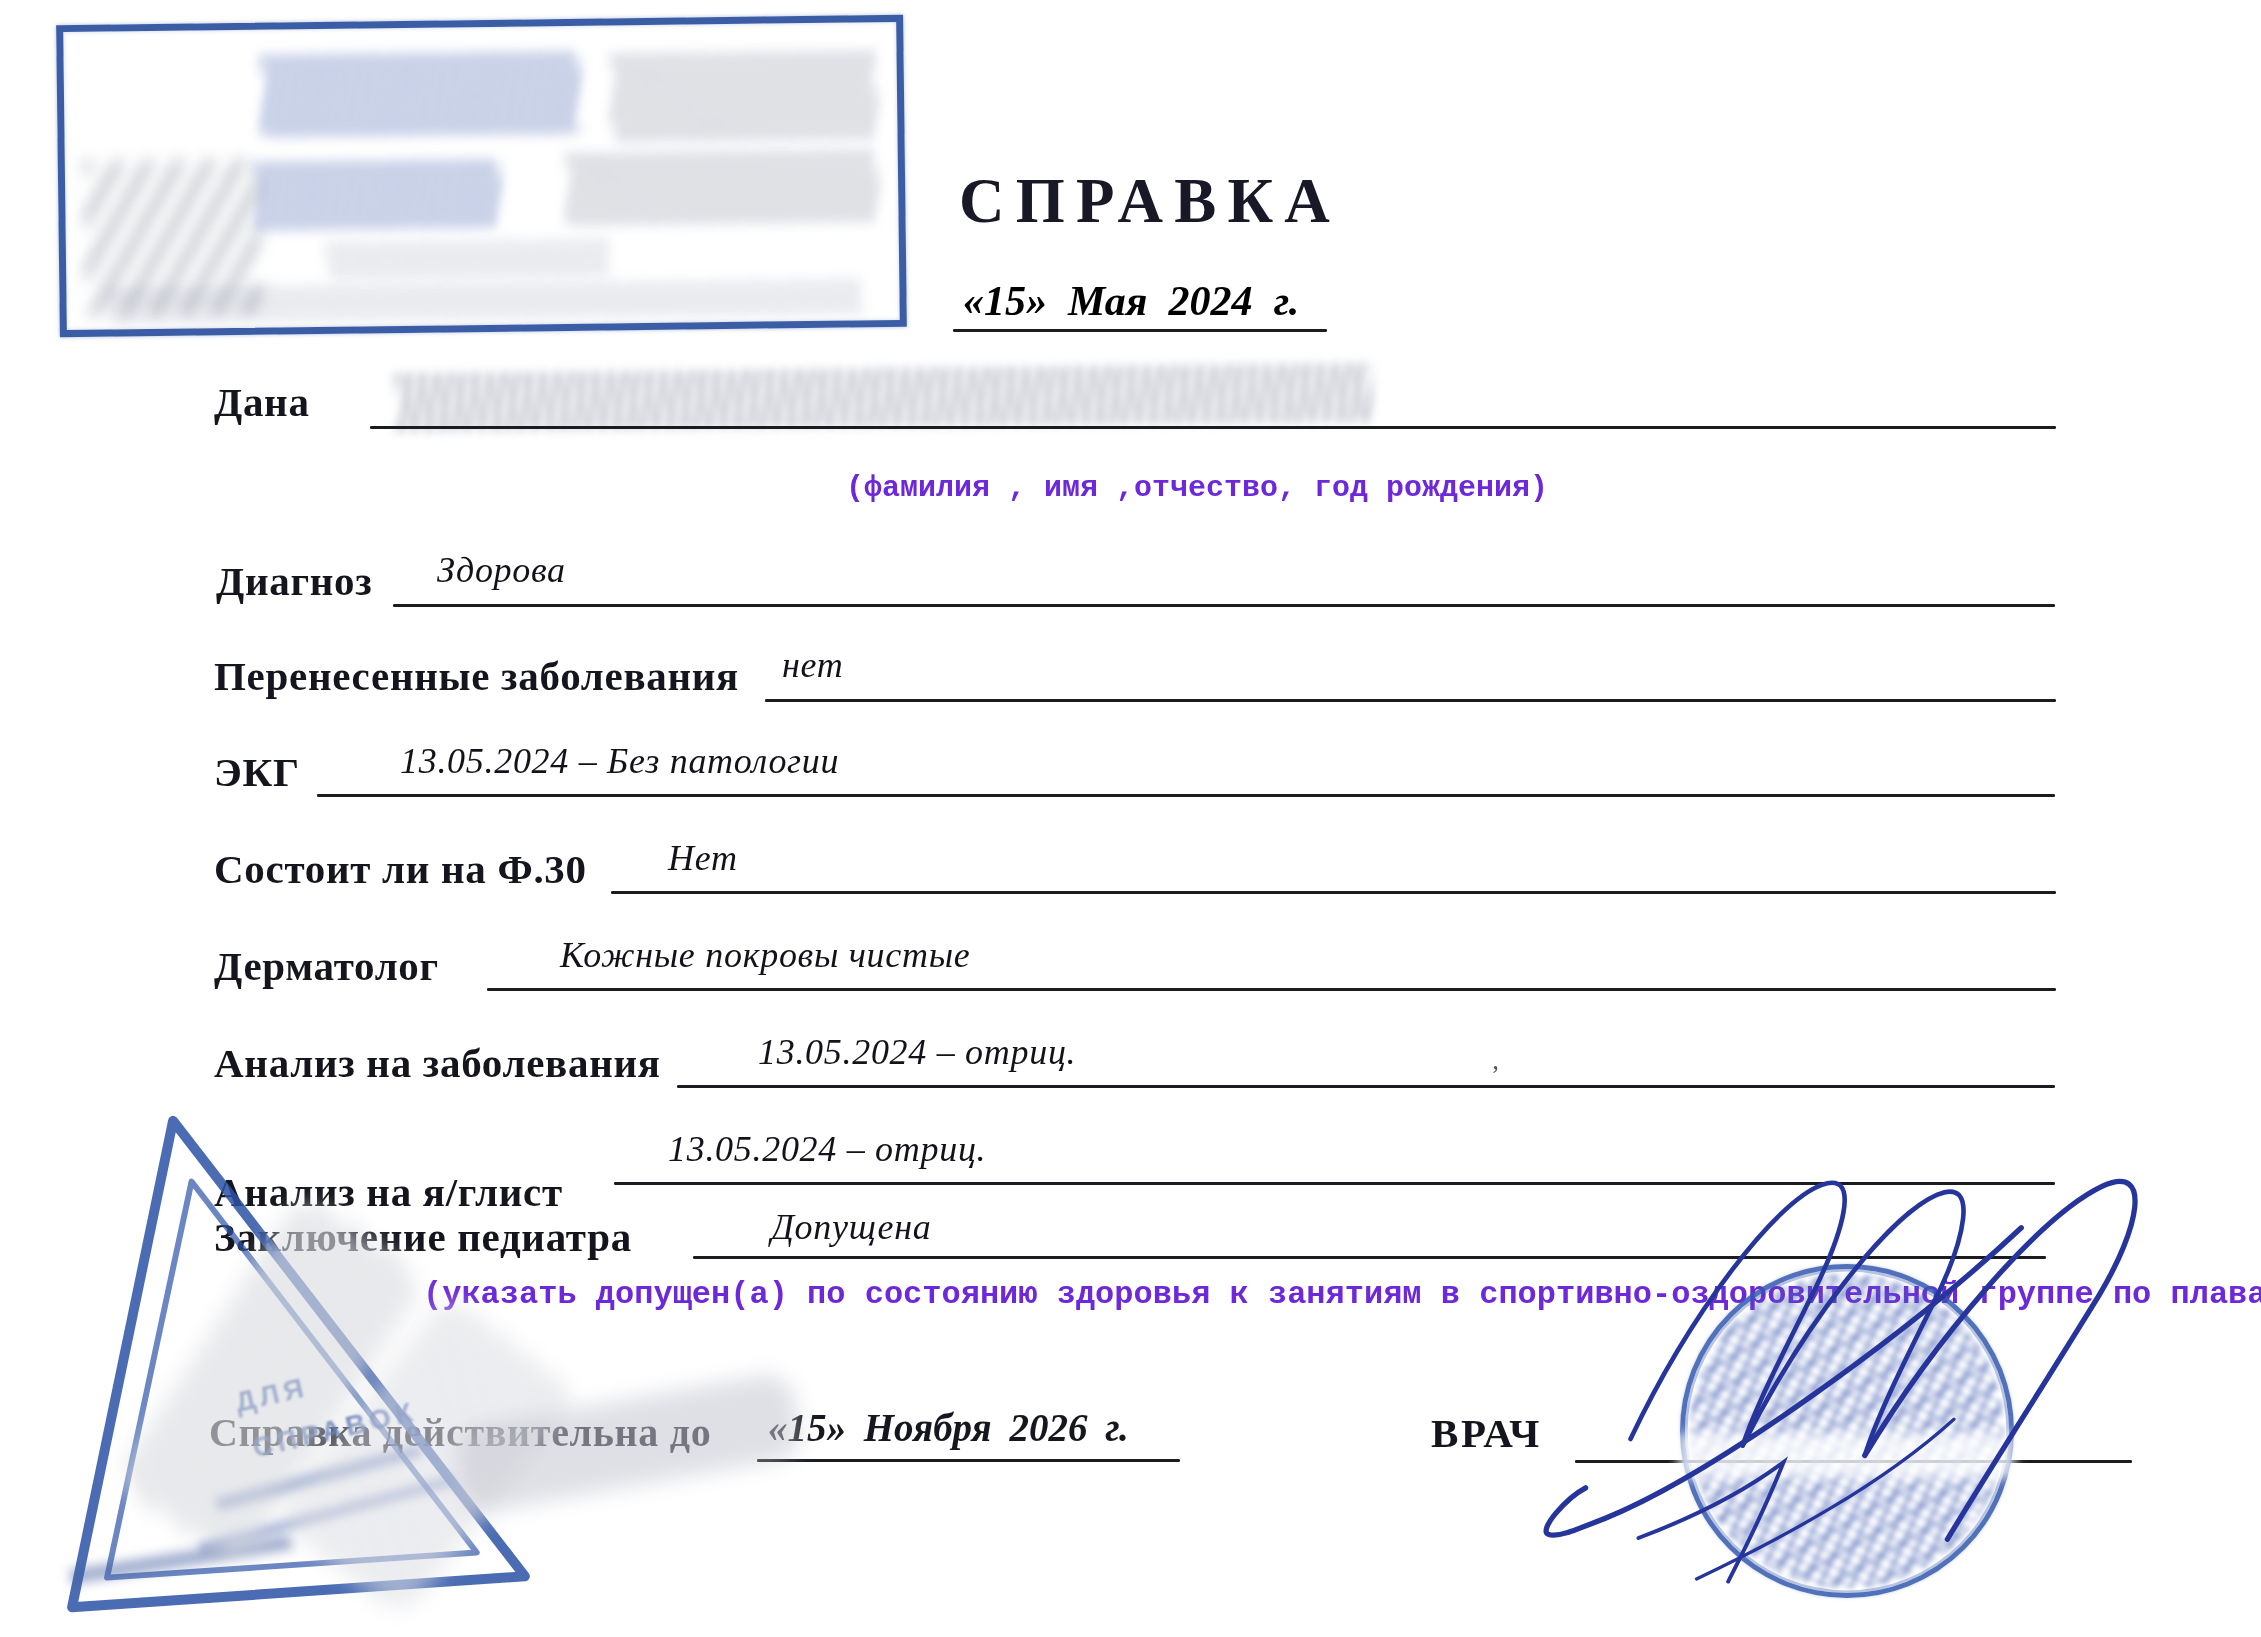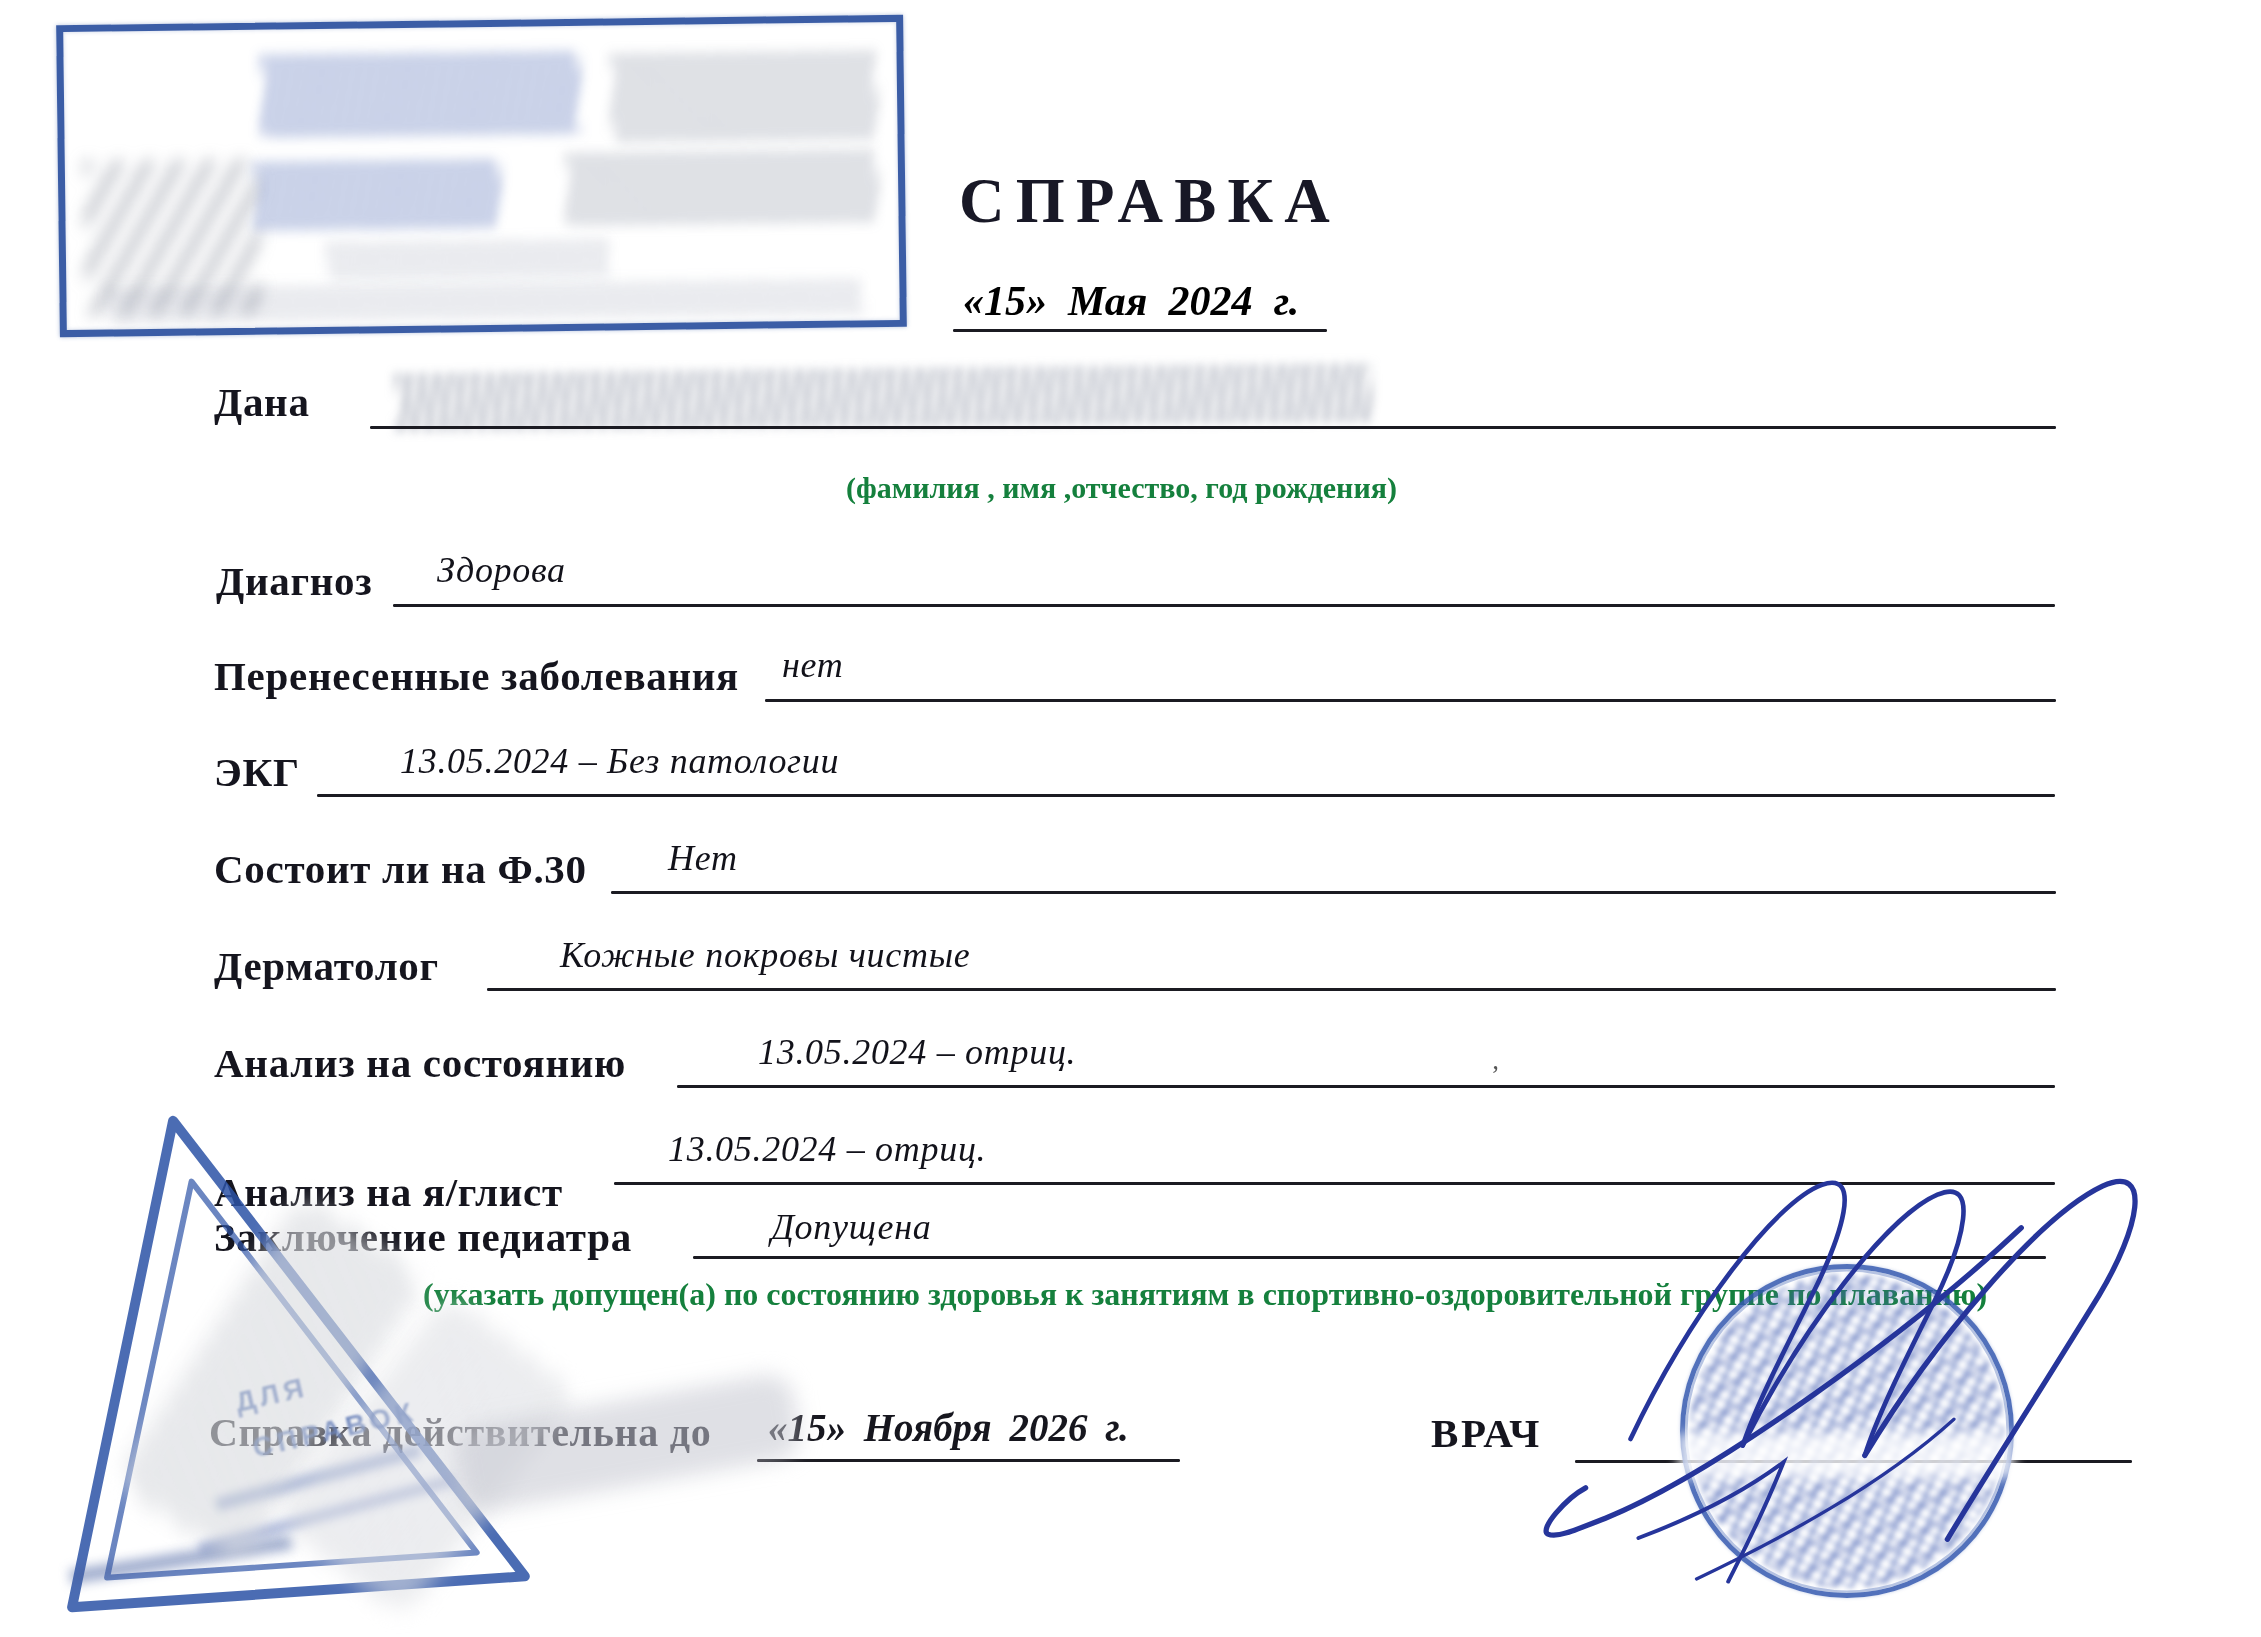"(фамилия , имя ,отчество, год" .cap { color: #15803d -> #6d28d9; font-family: none -> Liberation Mono, monospace }
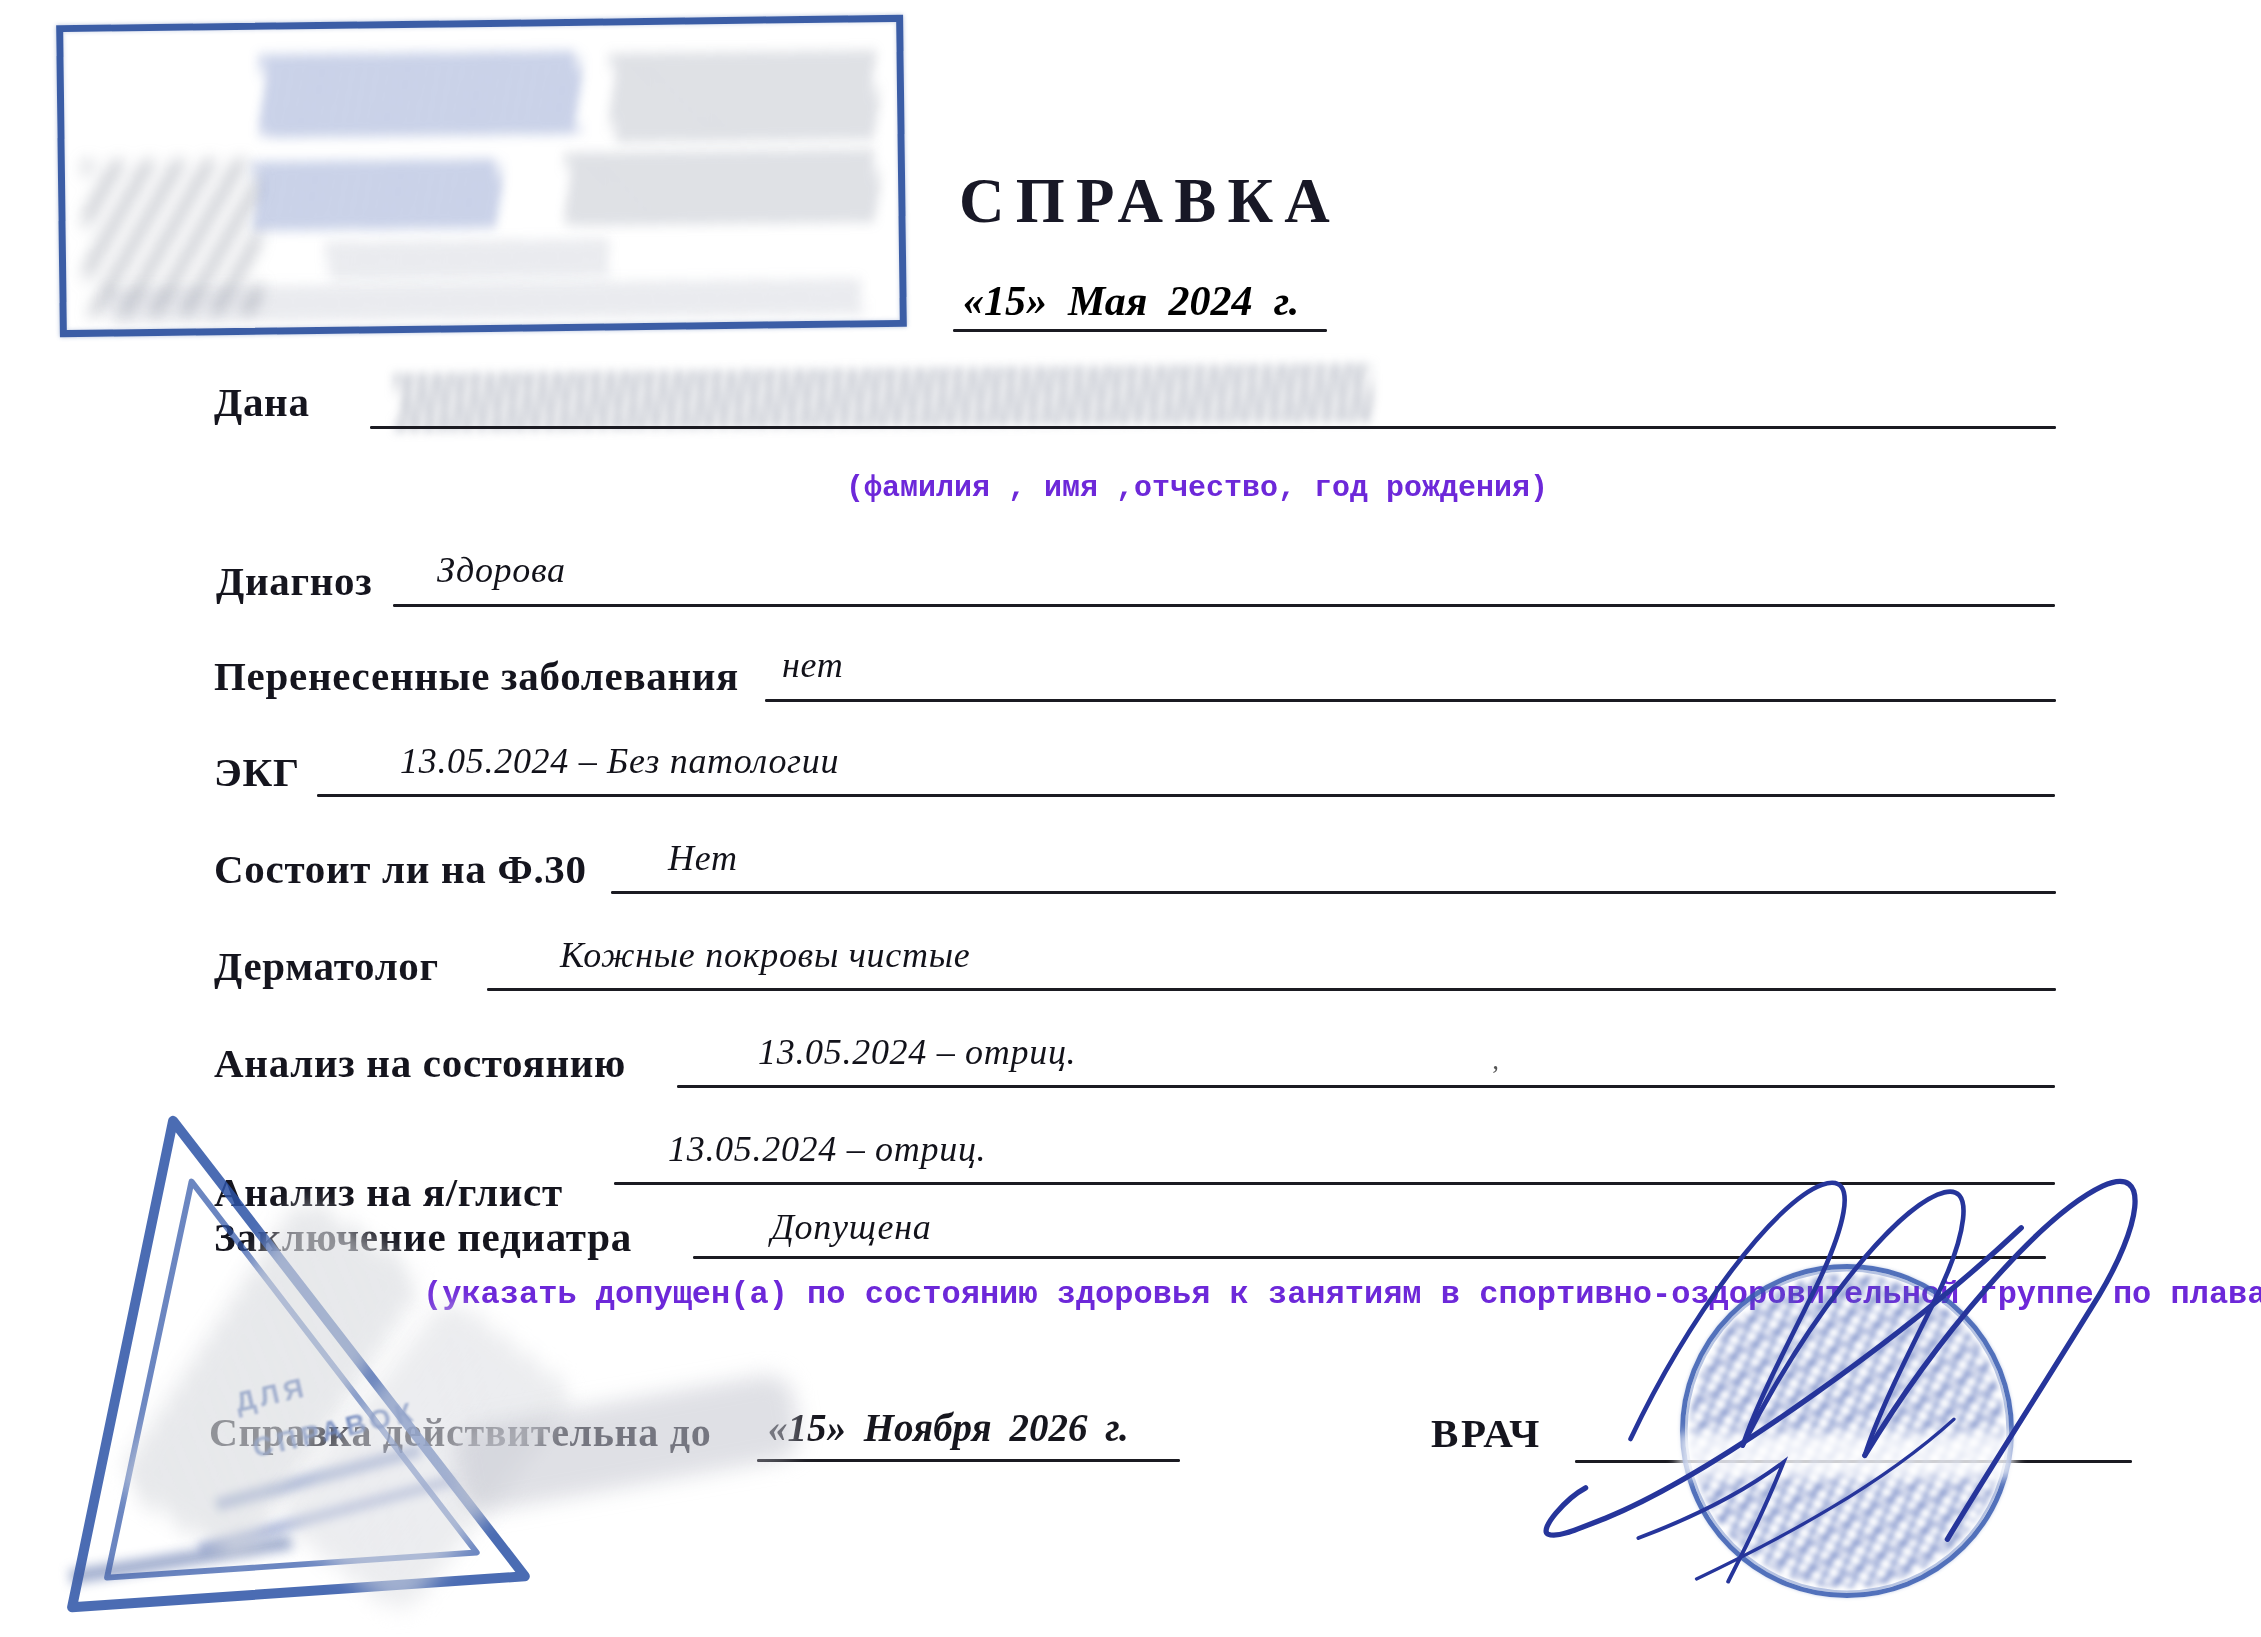"Анализ на состоянию" div.abs { text: состоянию -> заболевания }
